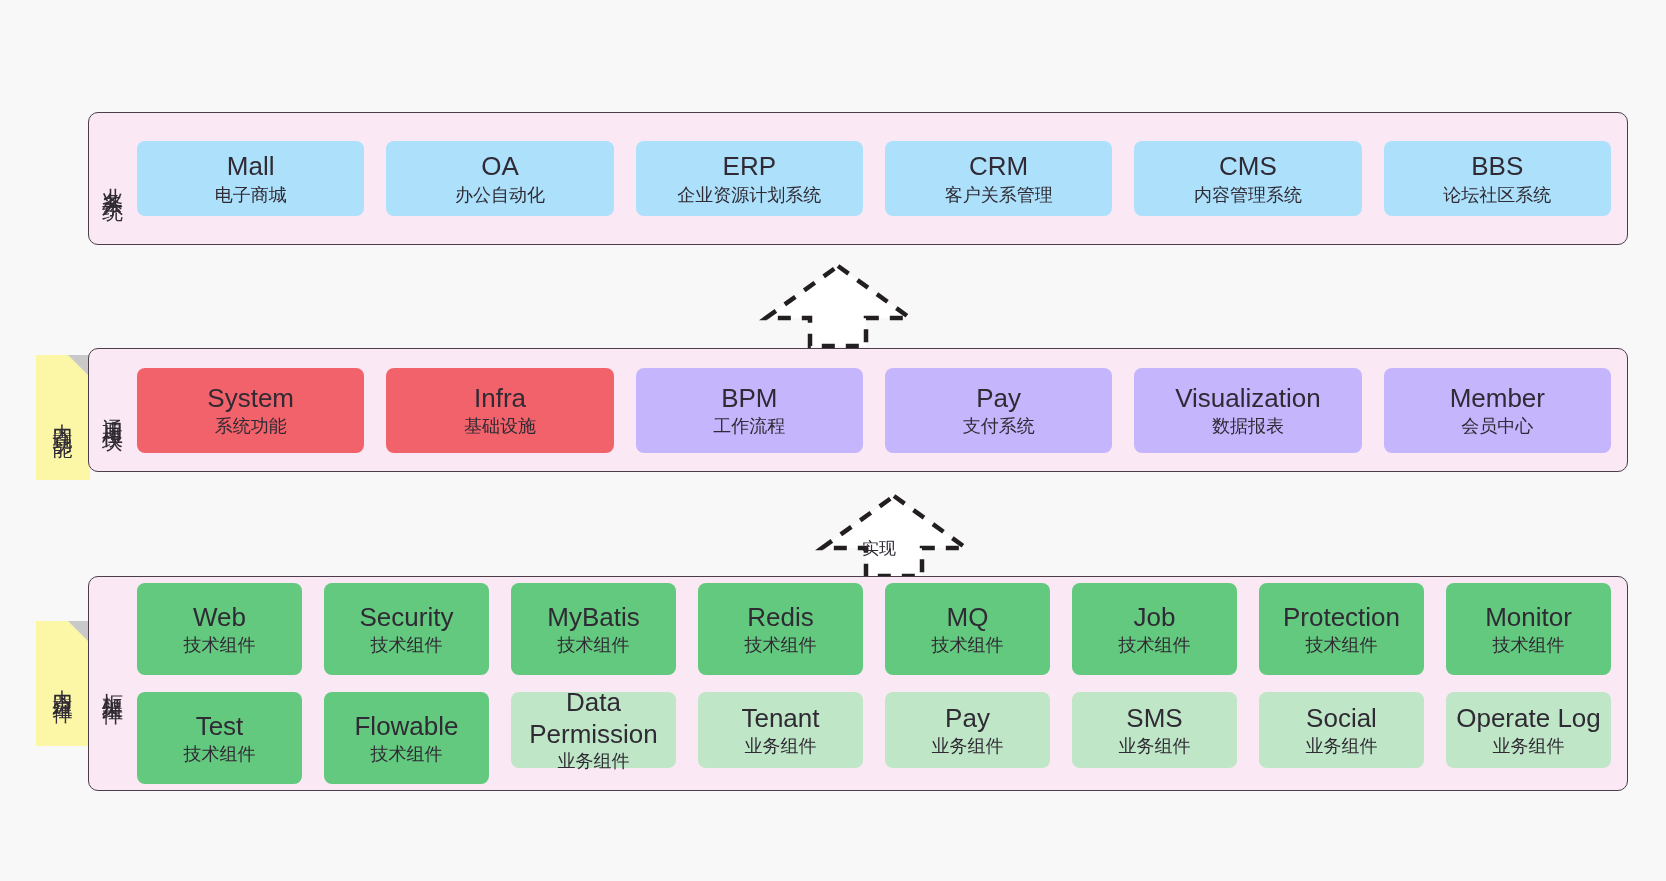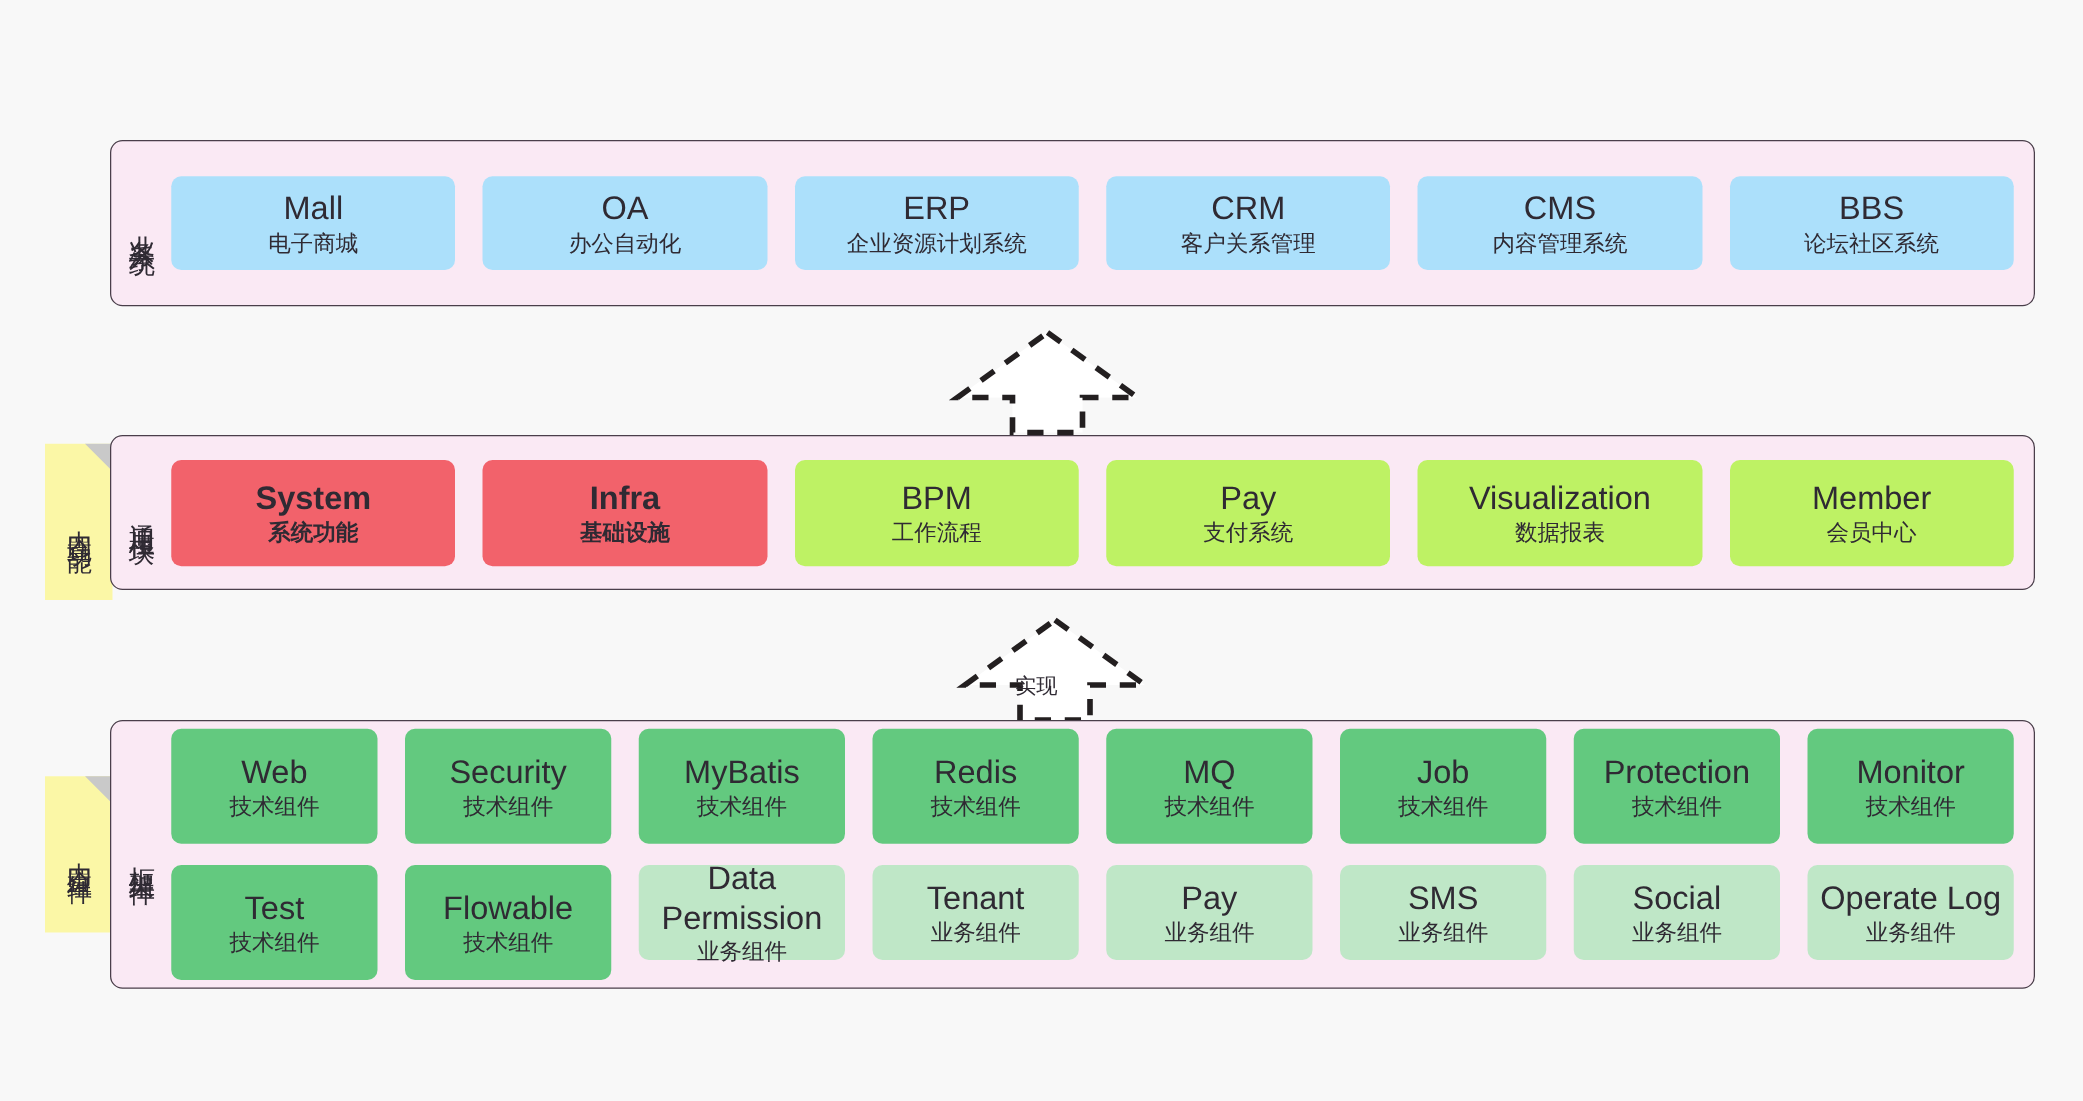"System" .card.red { font-weight: bold -> none }
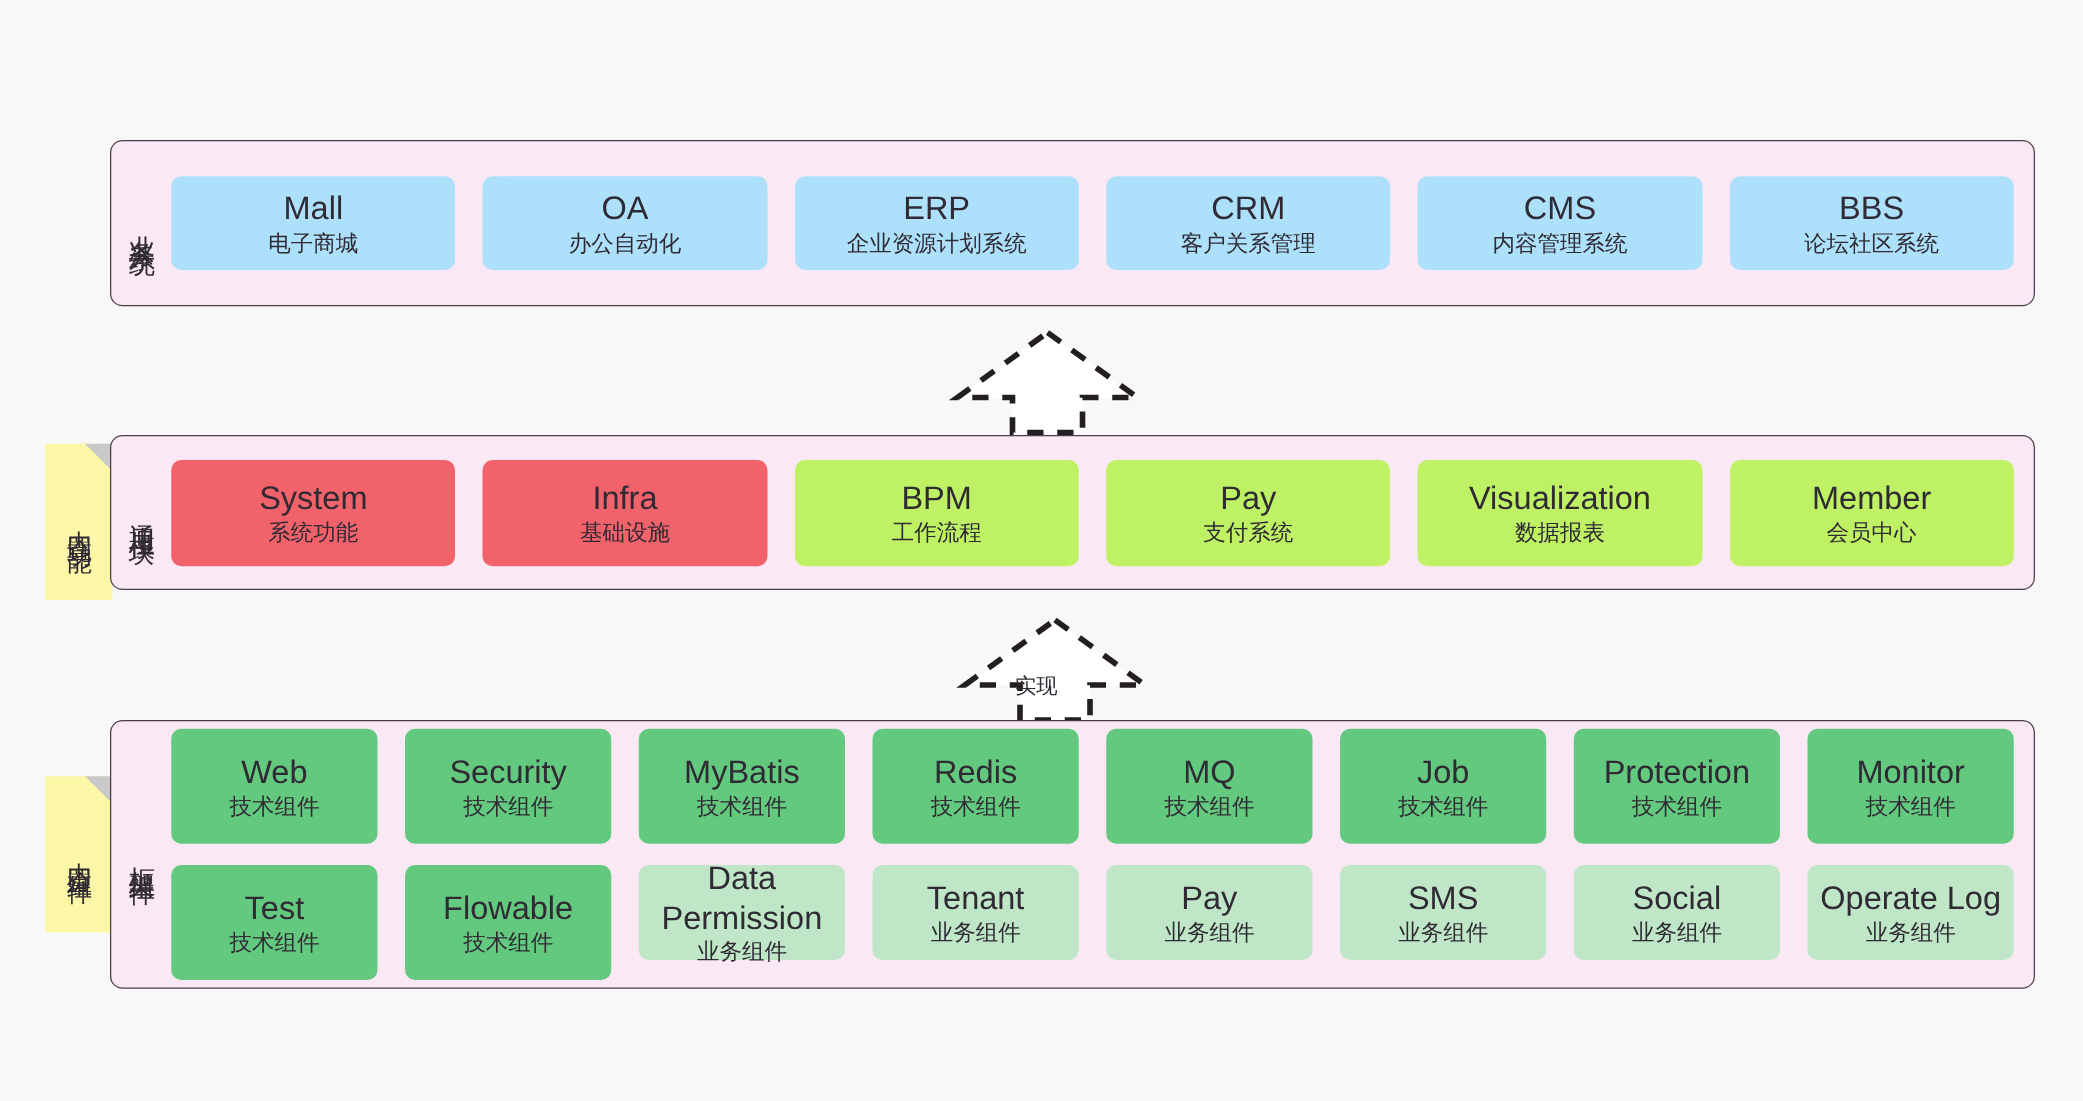"BPM" .card.pink { background: #bef264 -> #c4b5fd }
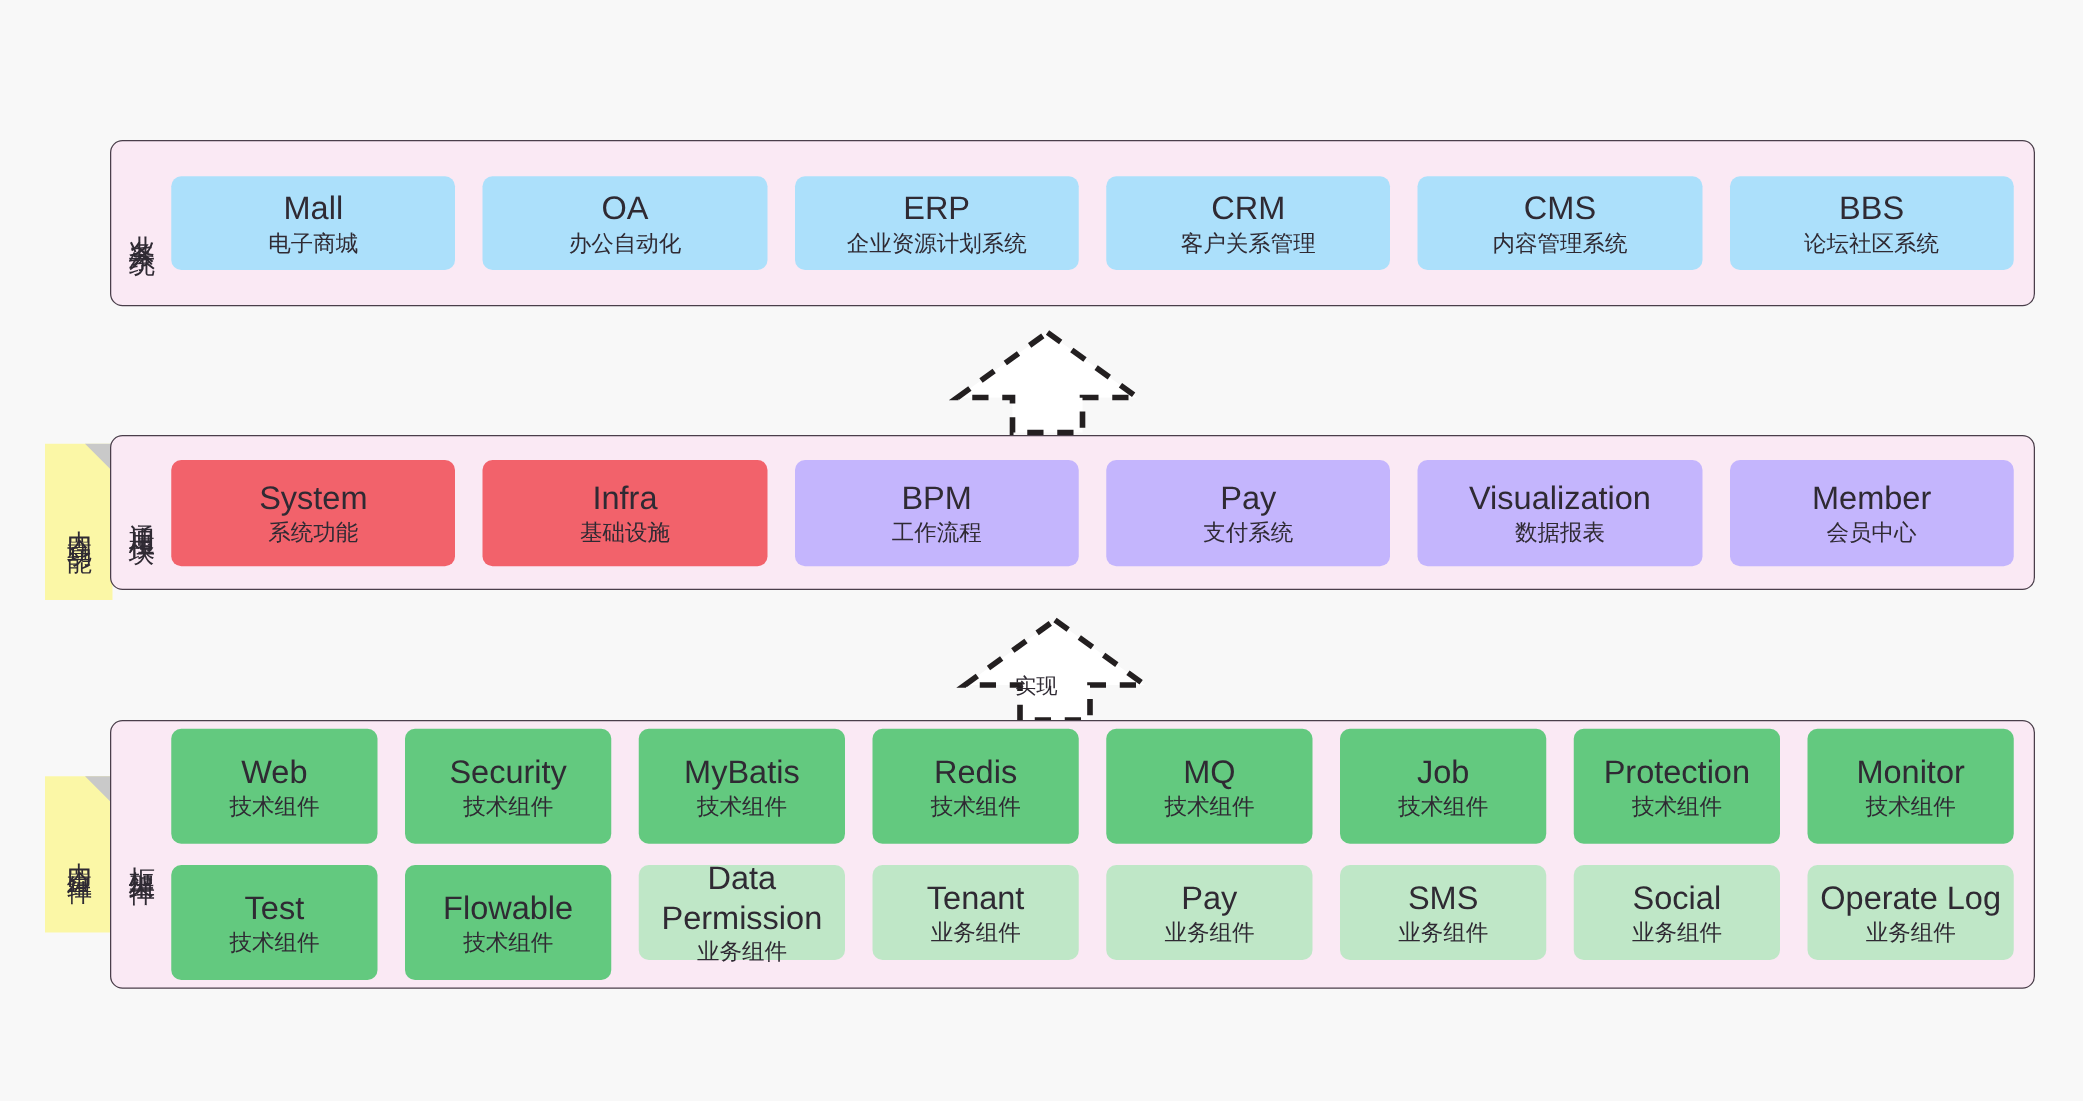"实现" div.arrow { left: 764px -> 814px }
